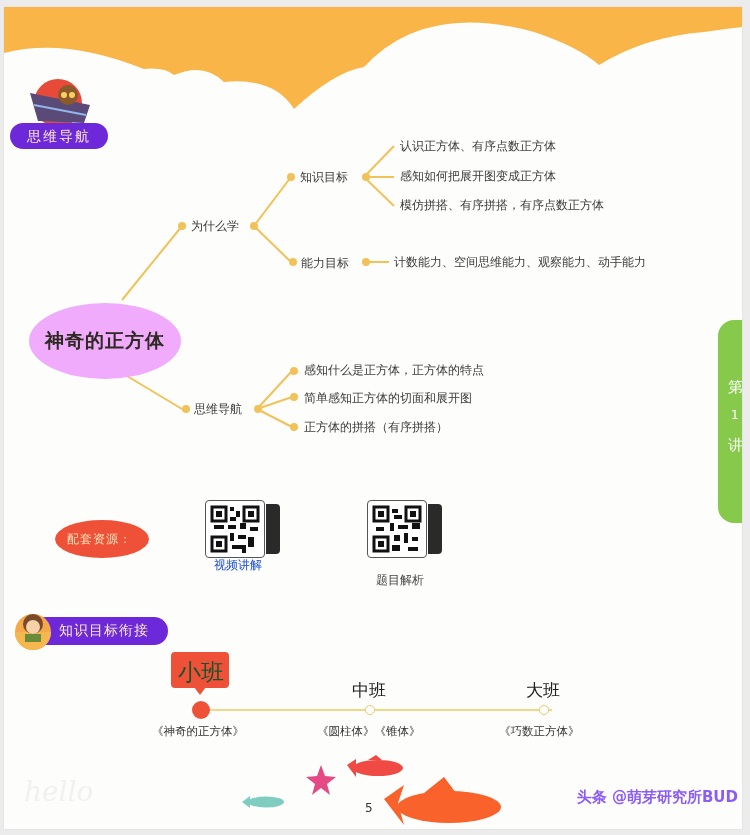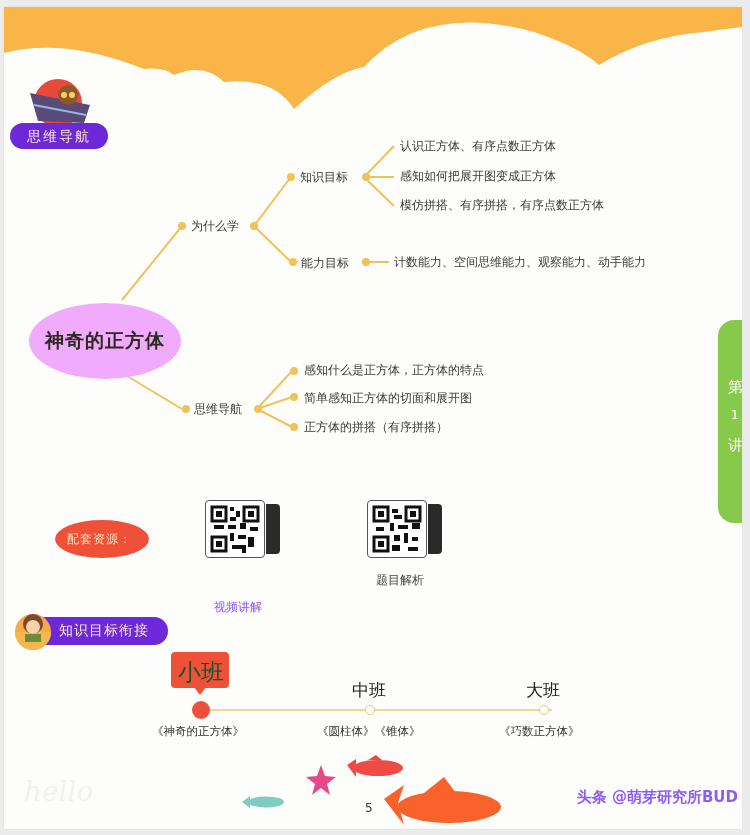"视频讲解" div.abs { color: #8b5cf6 -> #1d4ed8; top: 592px -> 550px }
